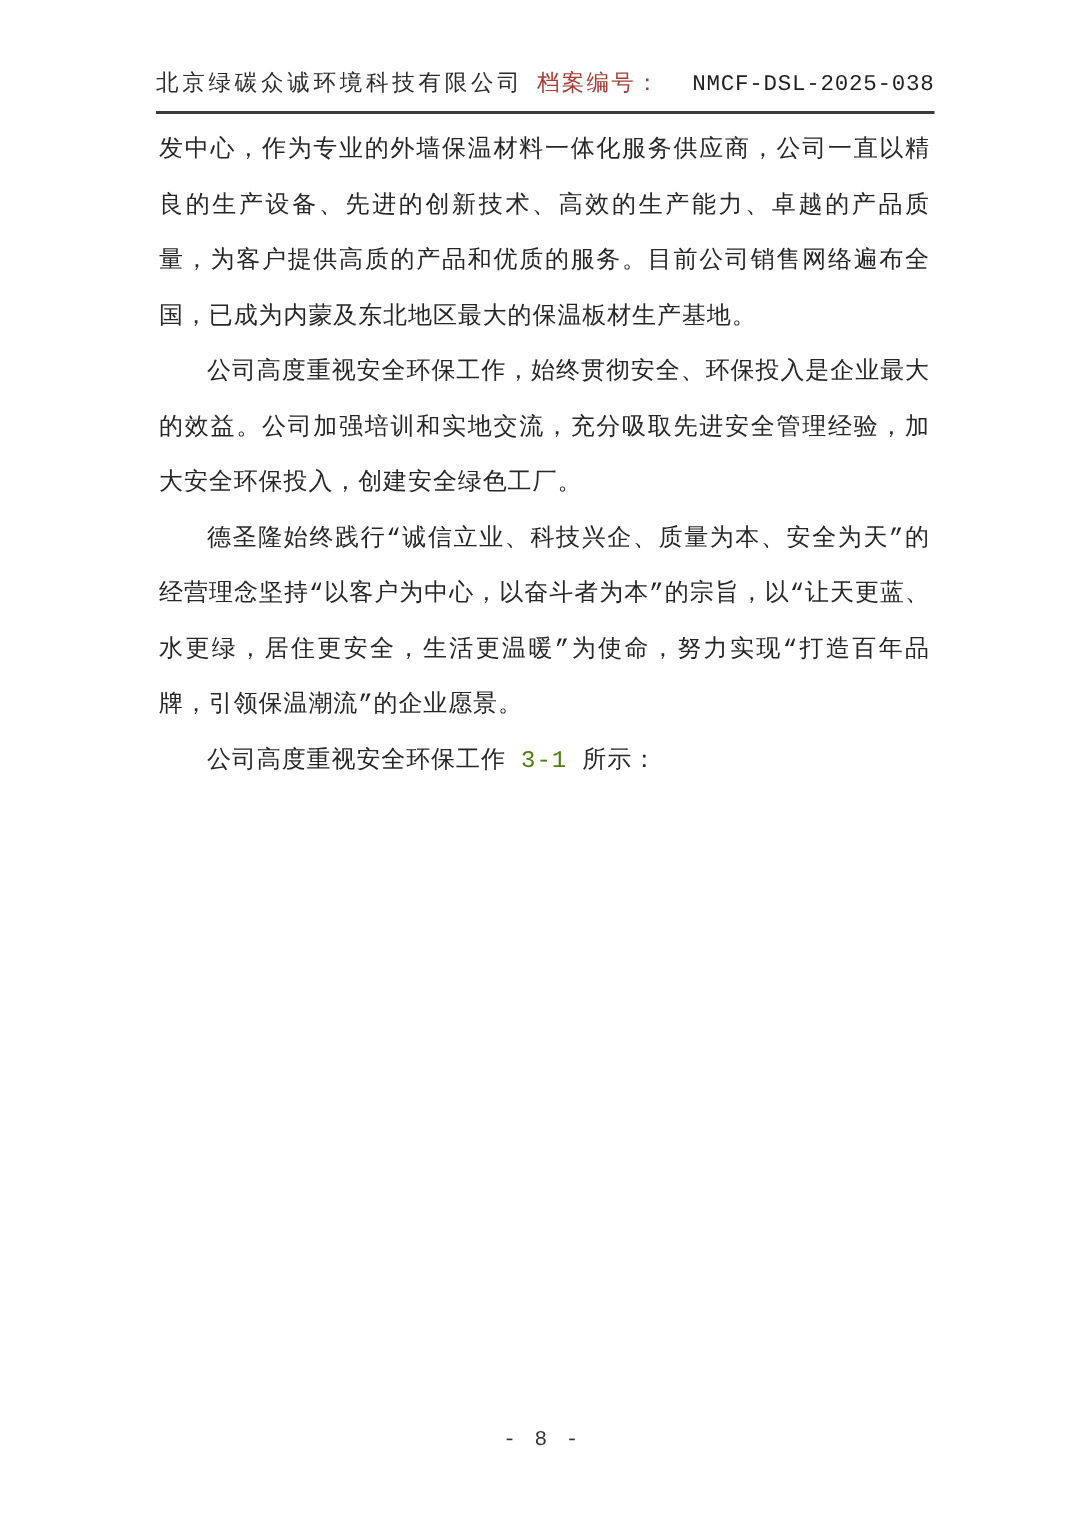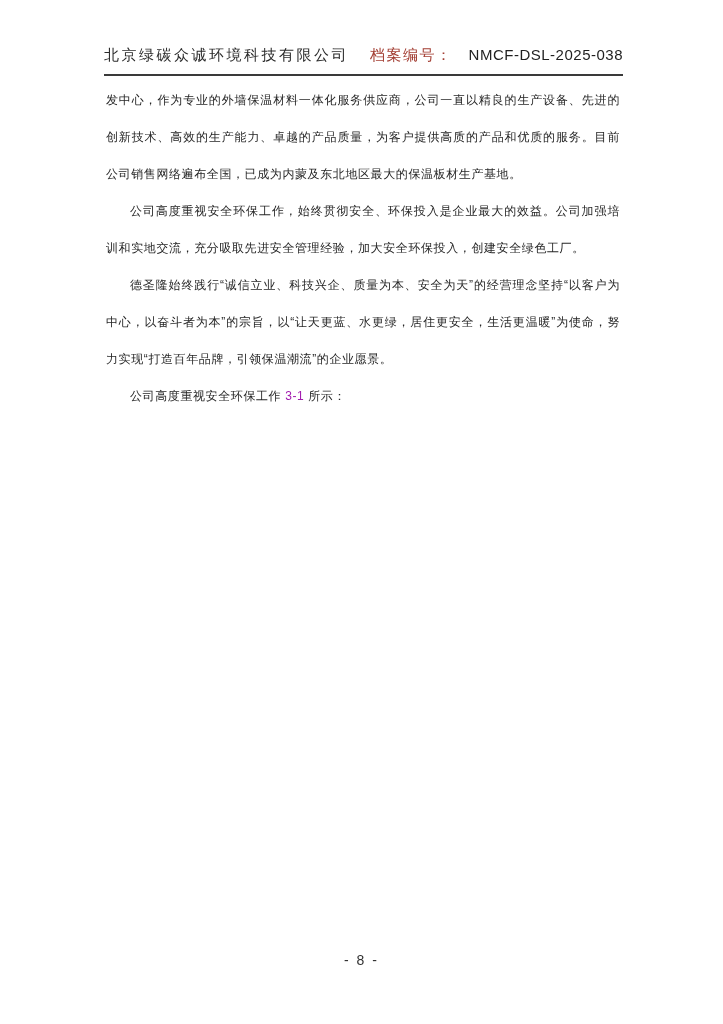"北京绿碳众诚环境科技有限公司" .page { font-family: Liberation Sans, sans-serif -> Liberation Mono, monospace }
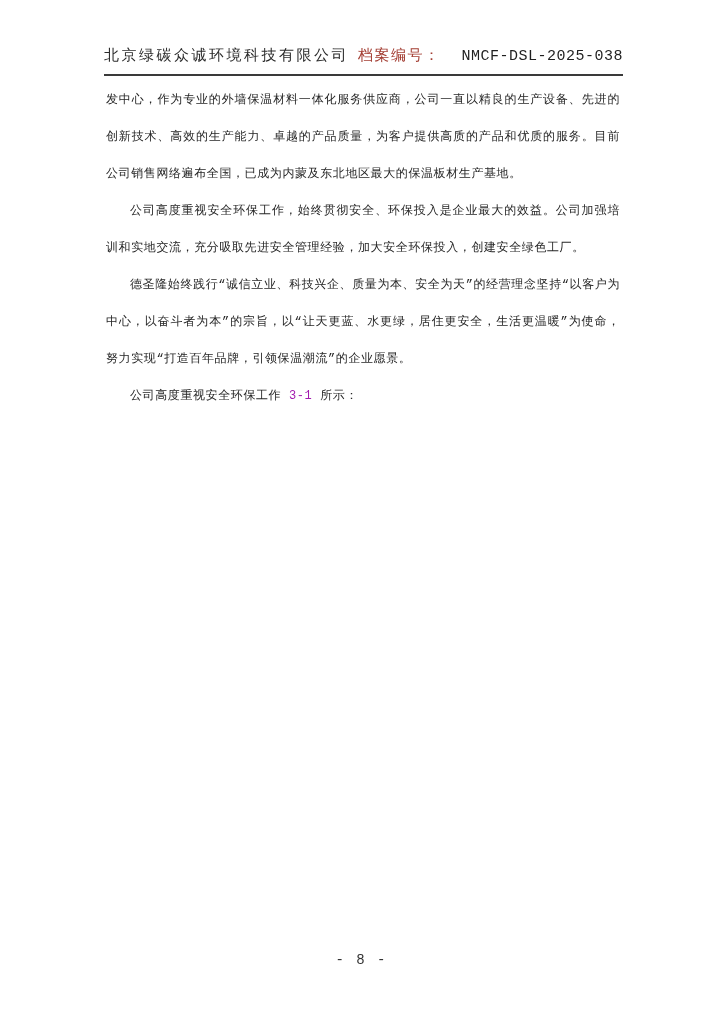"发中心，作为专业的外墙保温材料一体化服务供应商，公司一直以精良的生产设备、先进的" .doc-body { font-size: 12px -> 16px }
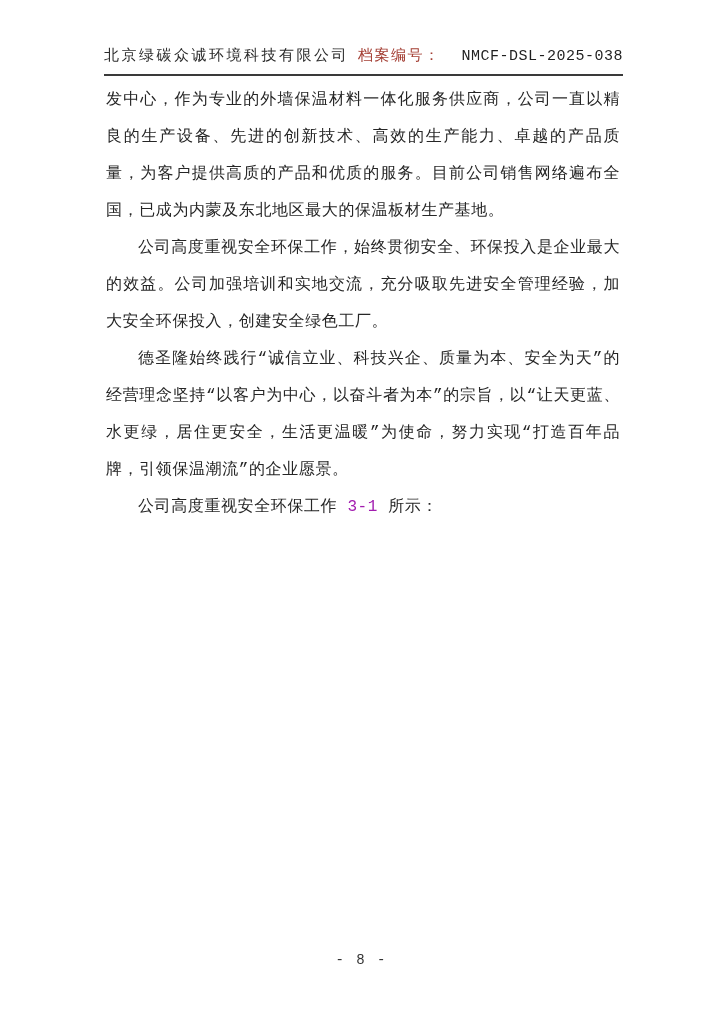"3-1" .fig-num { color: #a21caf -> #4d7c0f }
